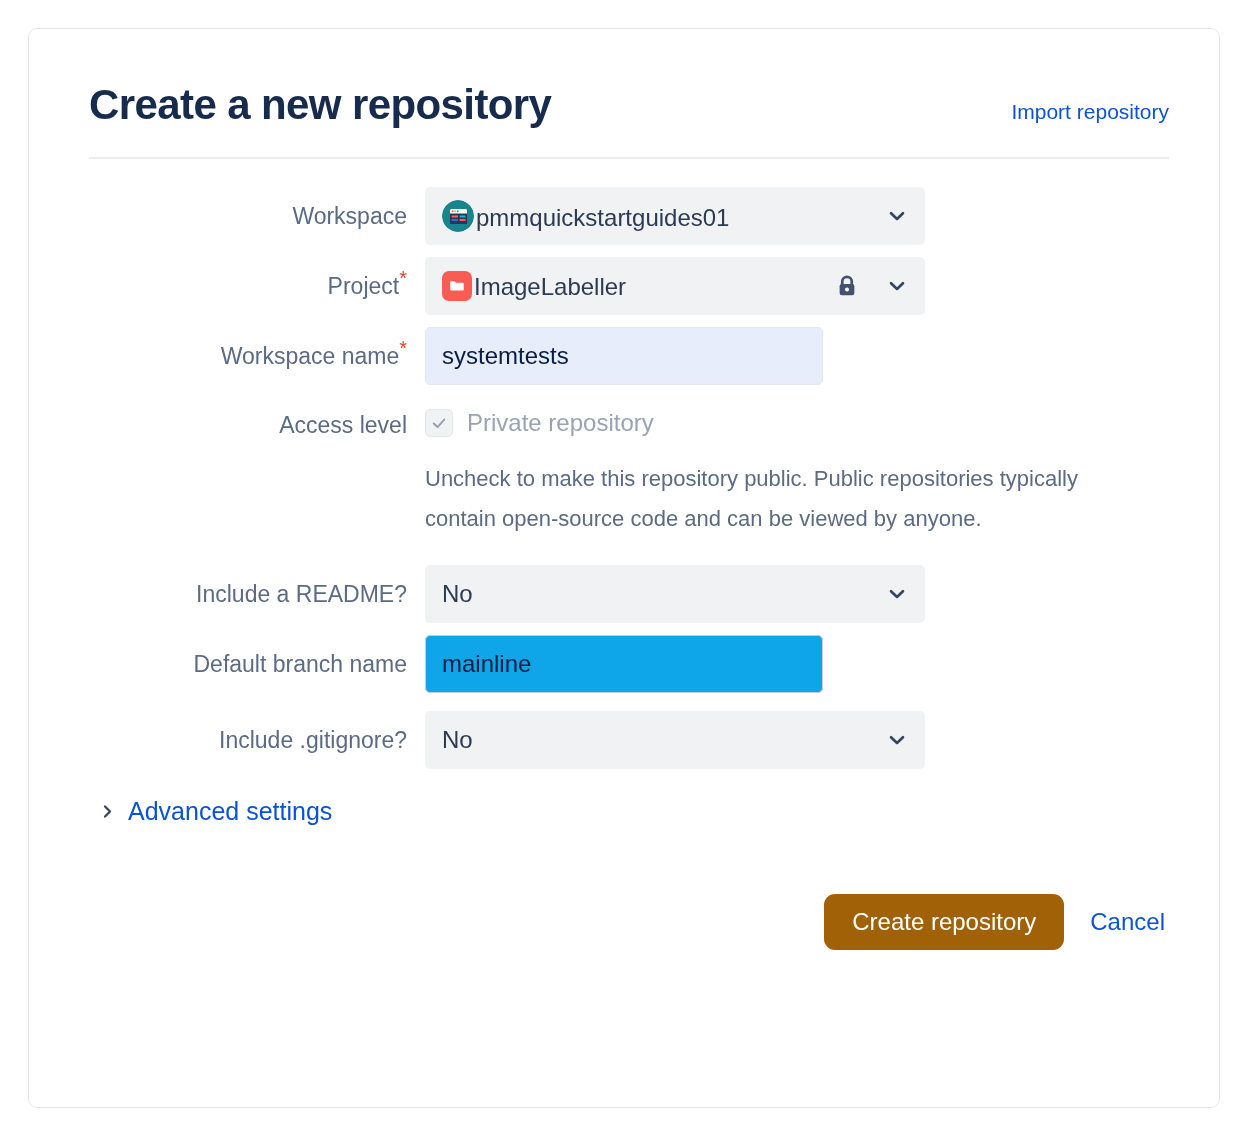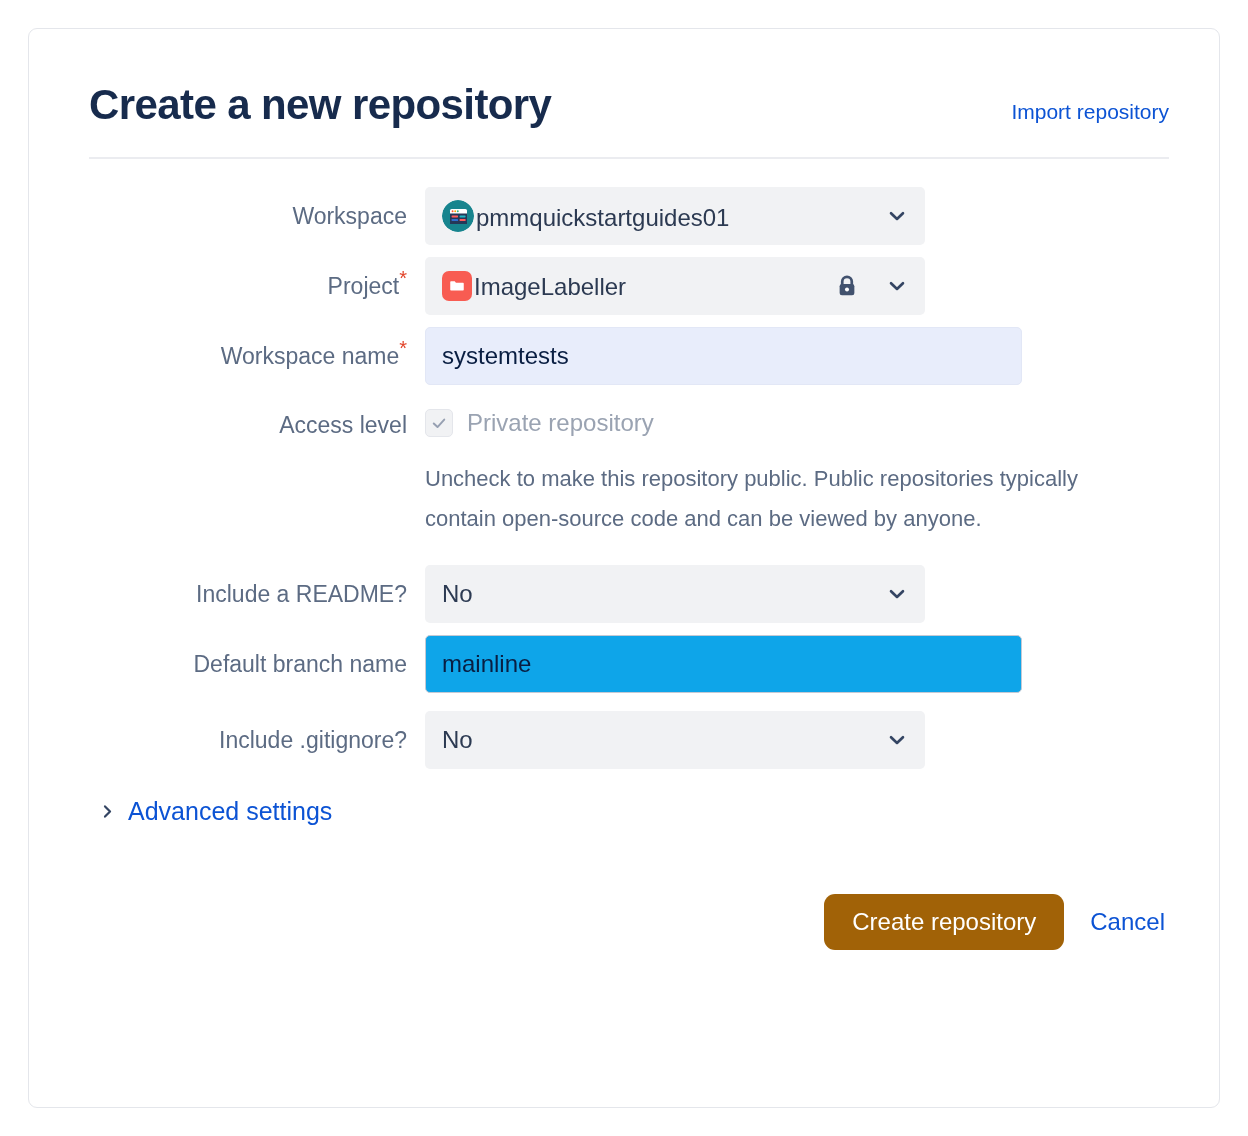"systemtests" .textinput { width: 597px -> 398px }
